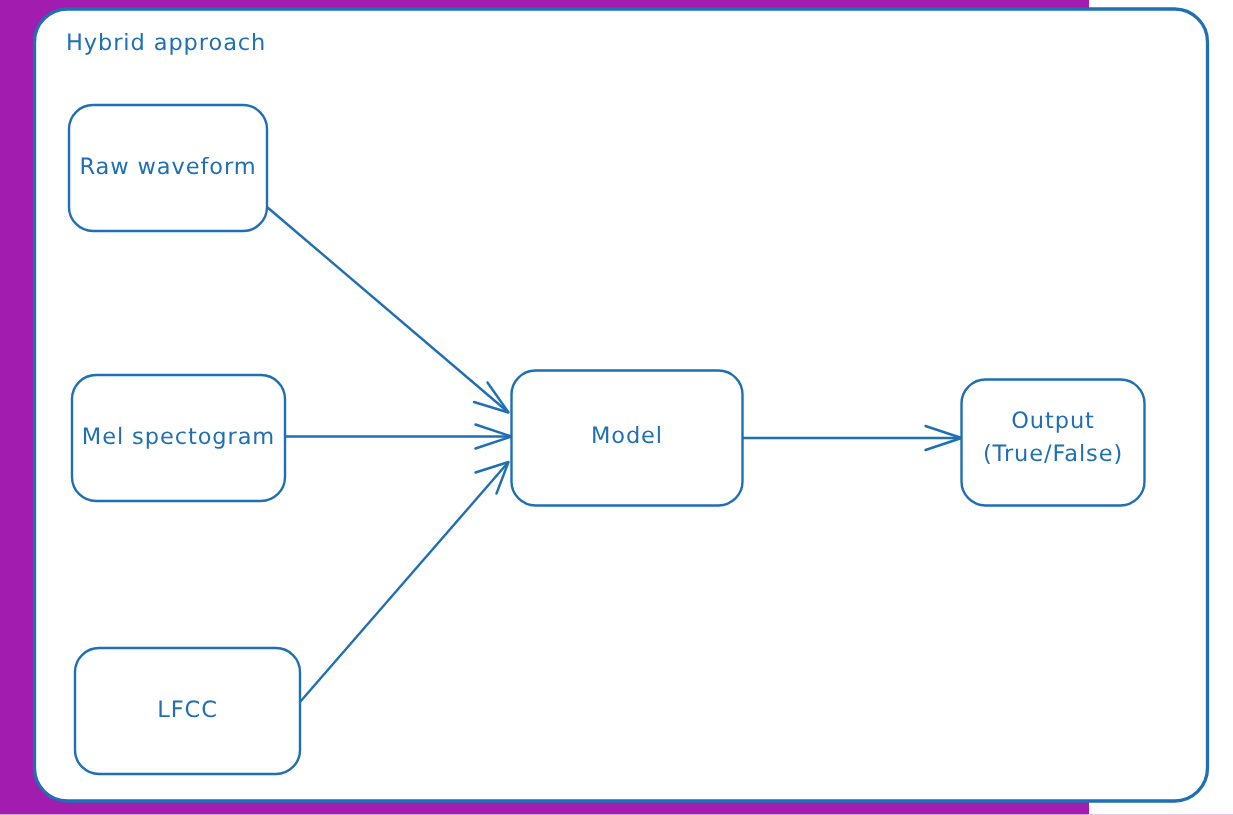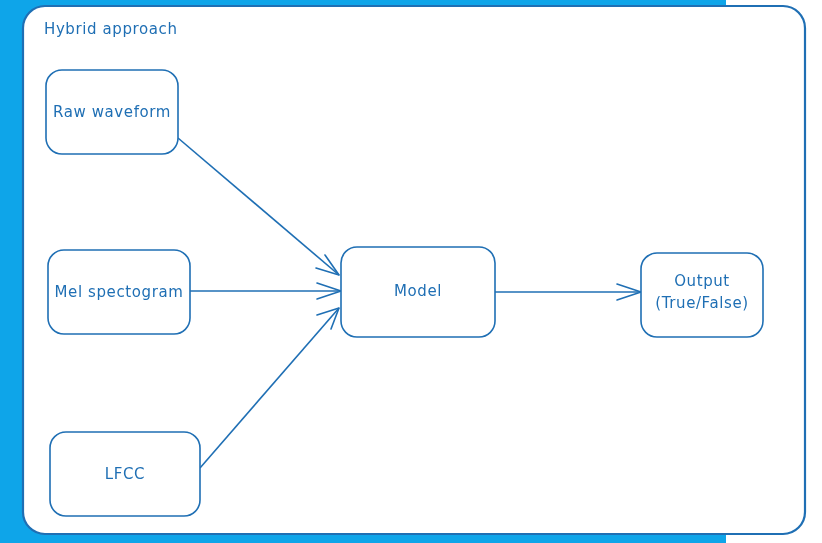"Hybrid approach" #canvas { background: #0ea5e9 -> #a21caf }
